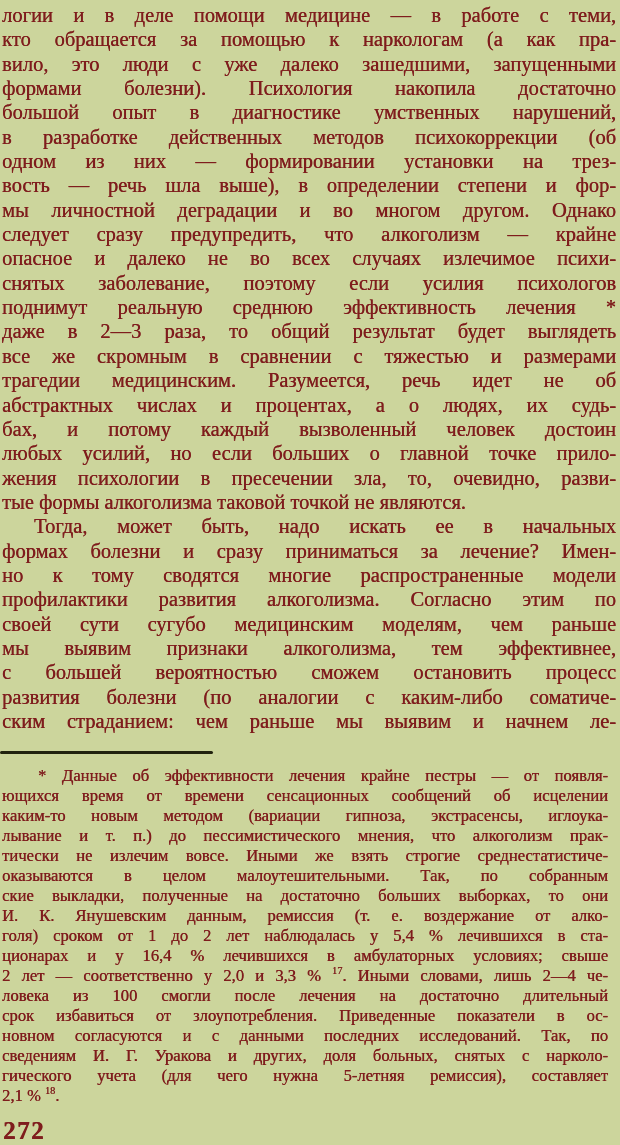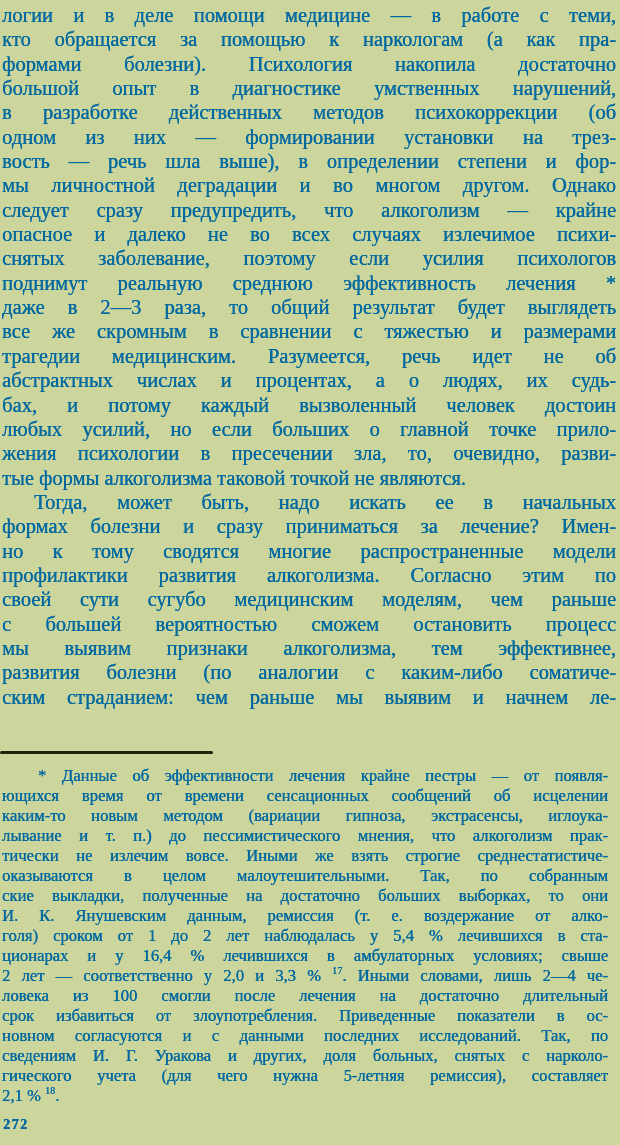"логии и в деле помощи" div.page { color: #0369a1 -> #7f1d1d }
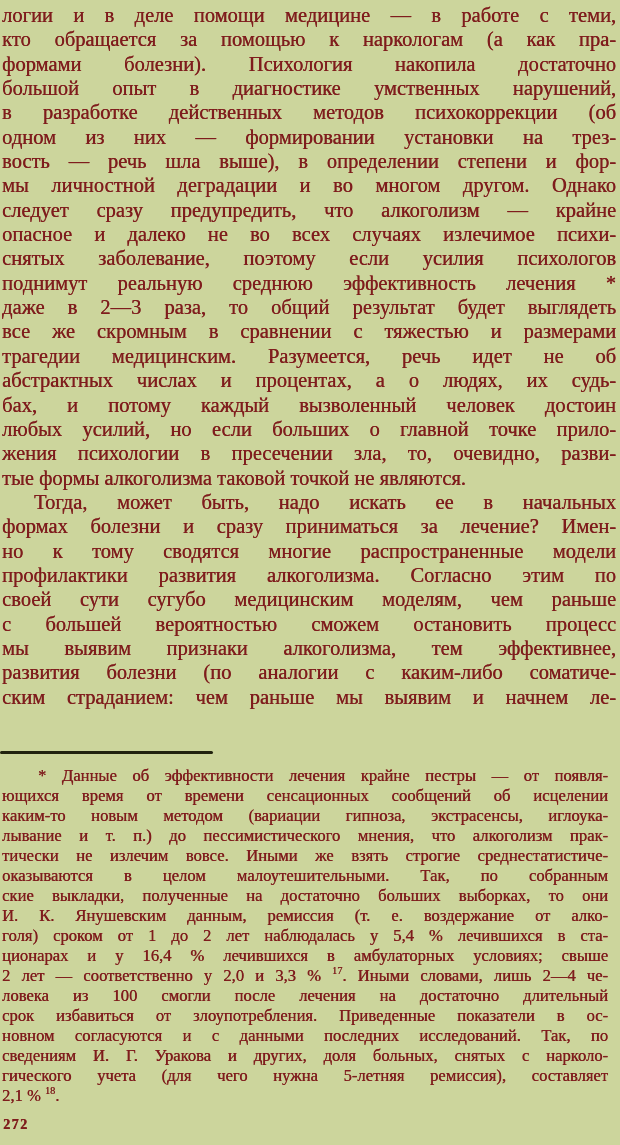"вило, это люди с уже" div.line { html: none -> <div>вило, это люди с уже далеко зашедшими, запущенными</div> }
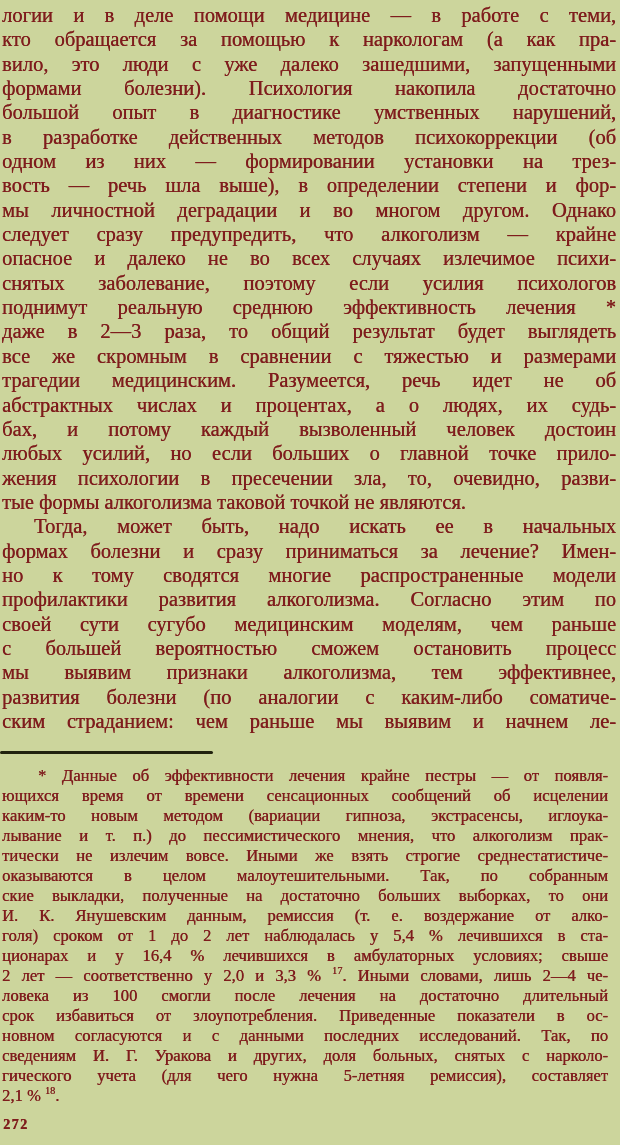"с большей вероятностью сможем остановить" div.line { order: before "мы выявим признаки алкоголизма, тем" -> after "мы выявим признаки алкоголизма, тем" }
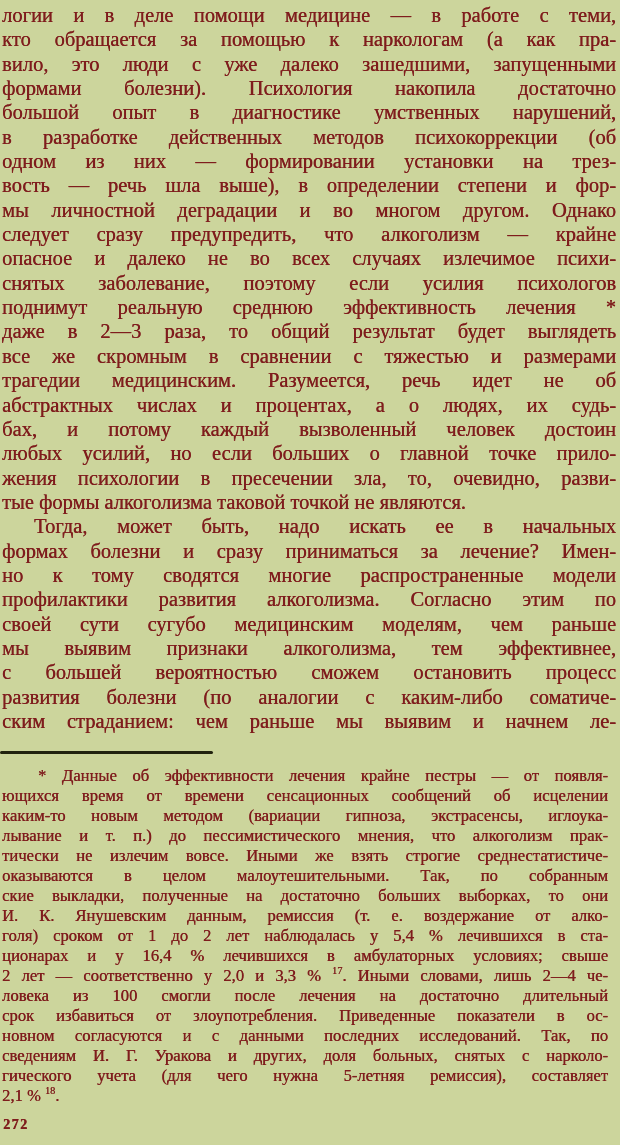"272" .page-number { font-size: 14px -> 25px }
